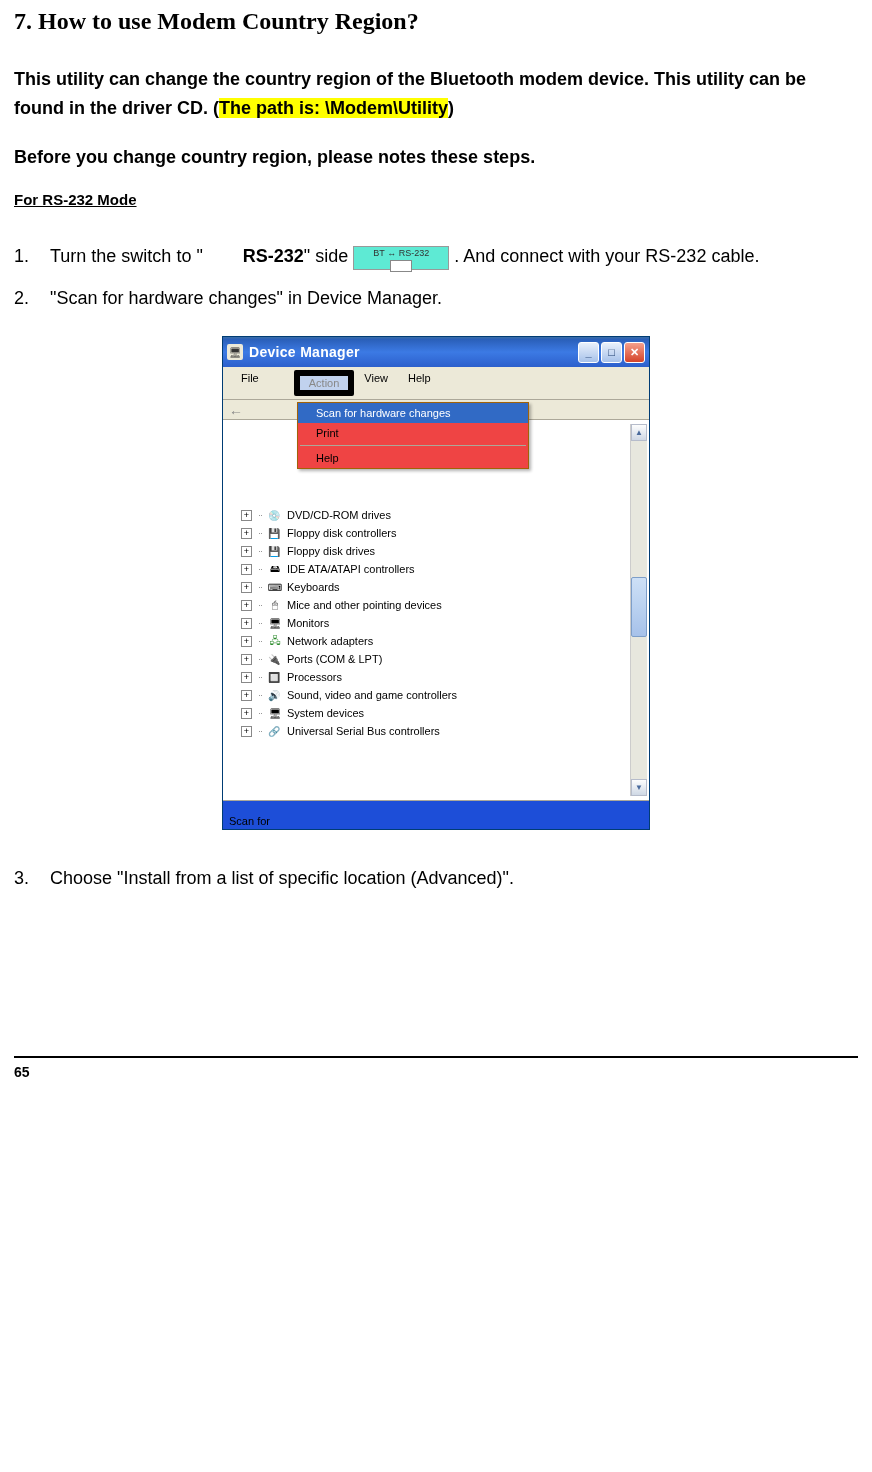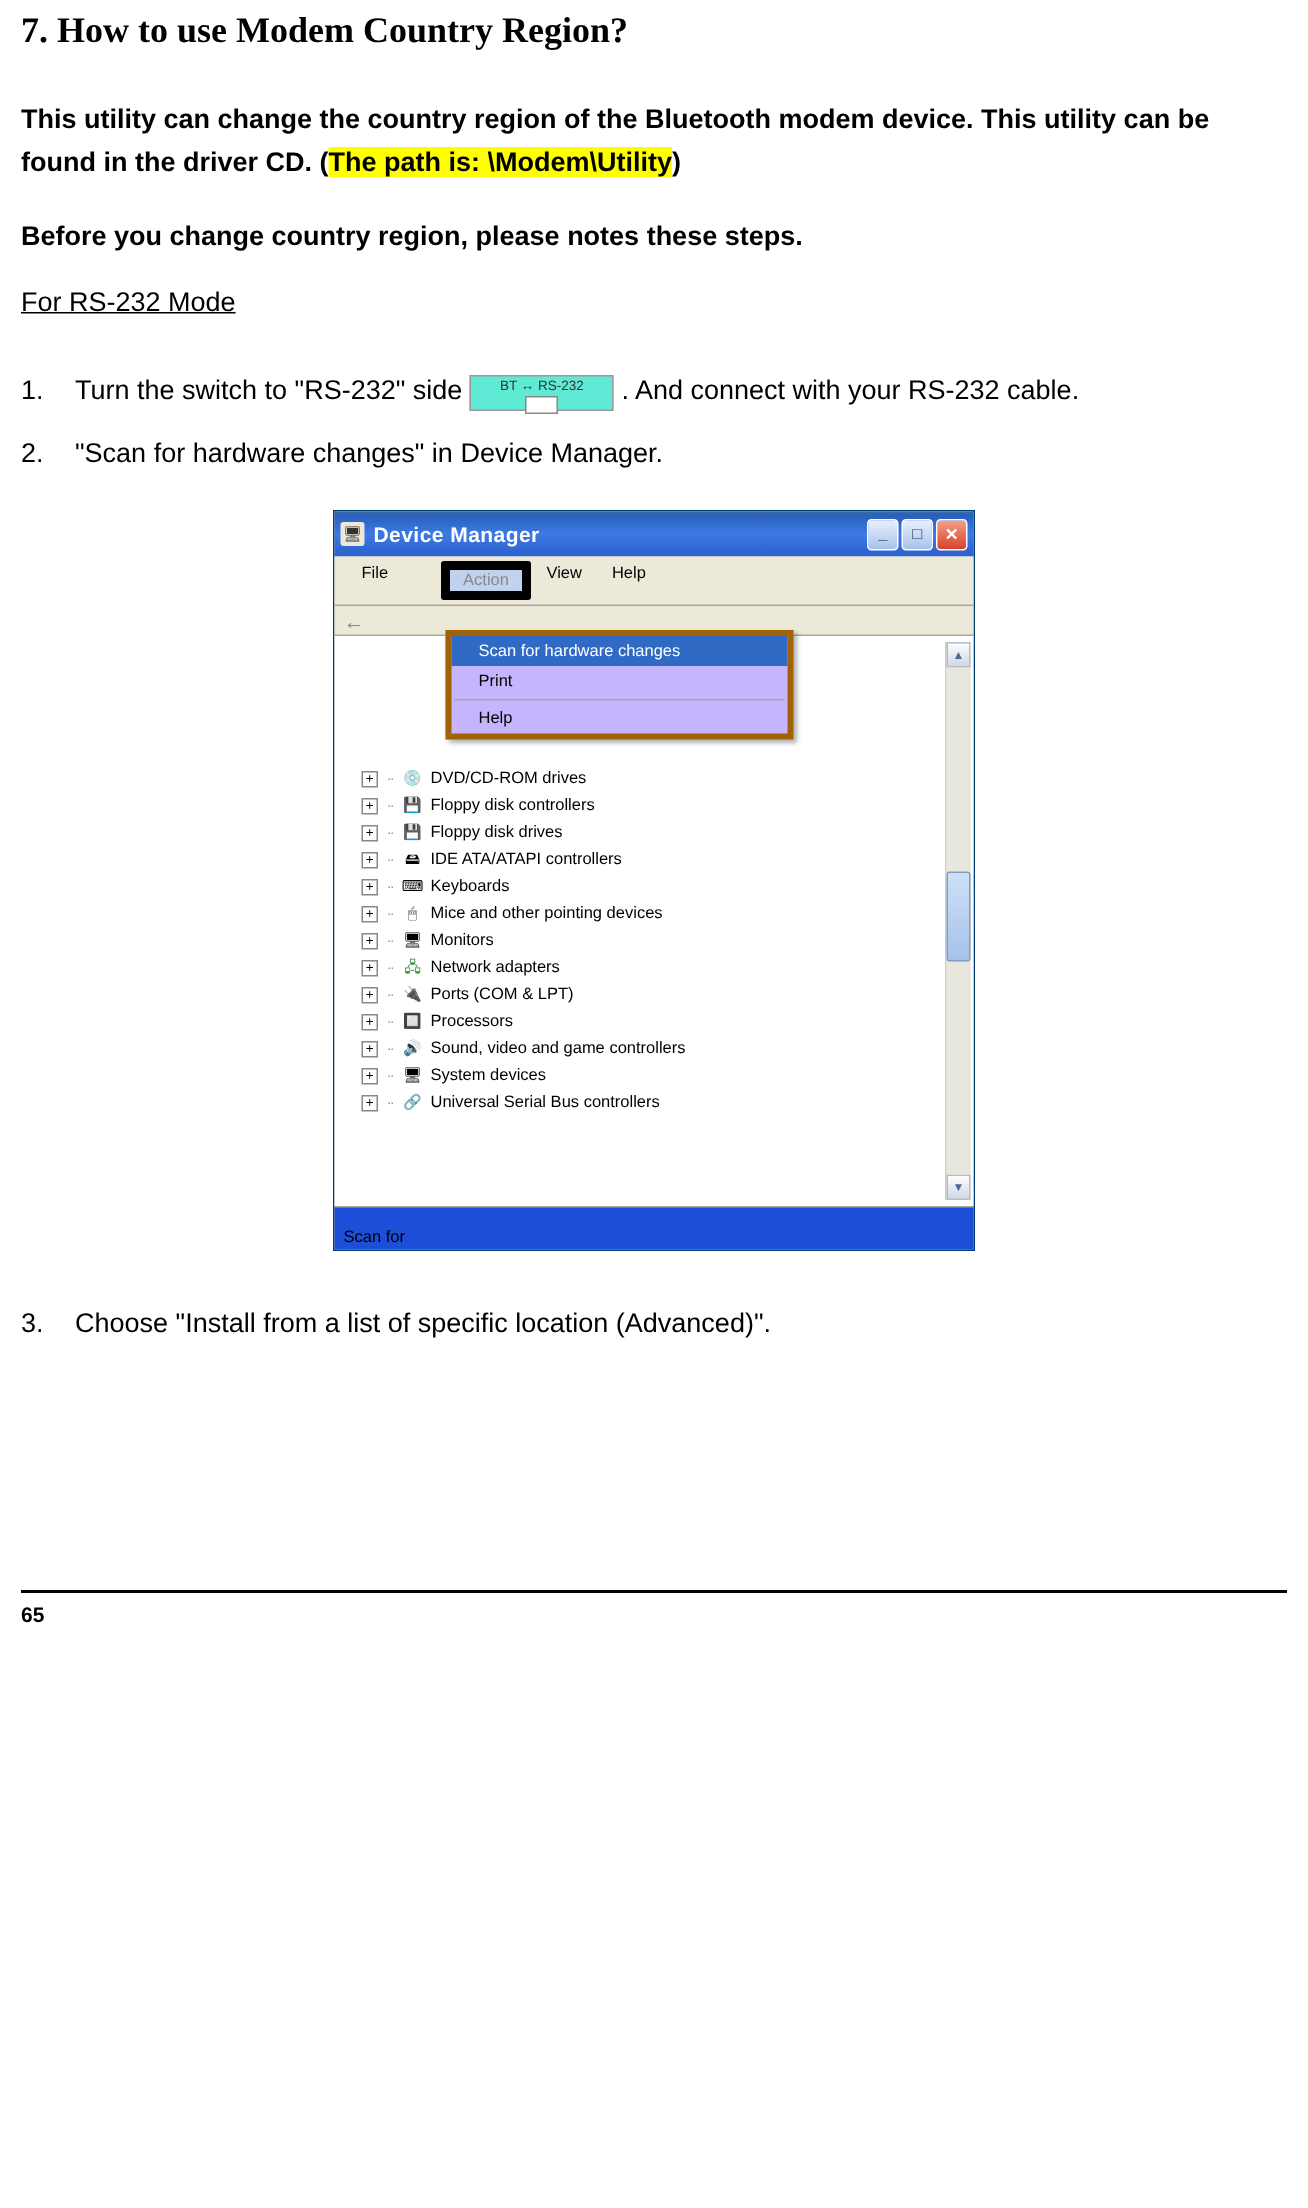"For RS-232 Mode" .sub-heading { font-size: 18px -> 15px; font-weight: normal -> bold }
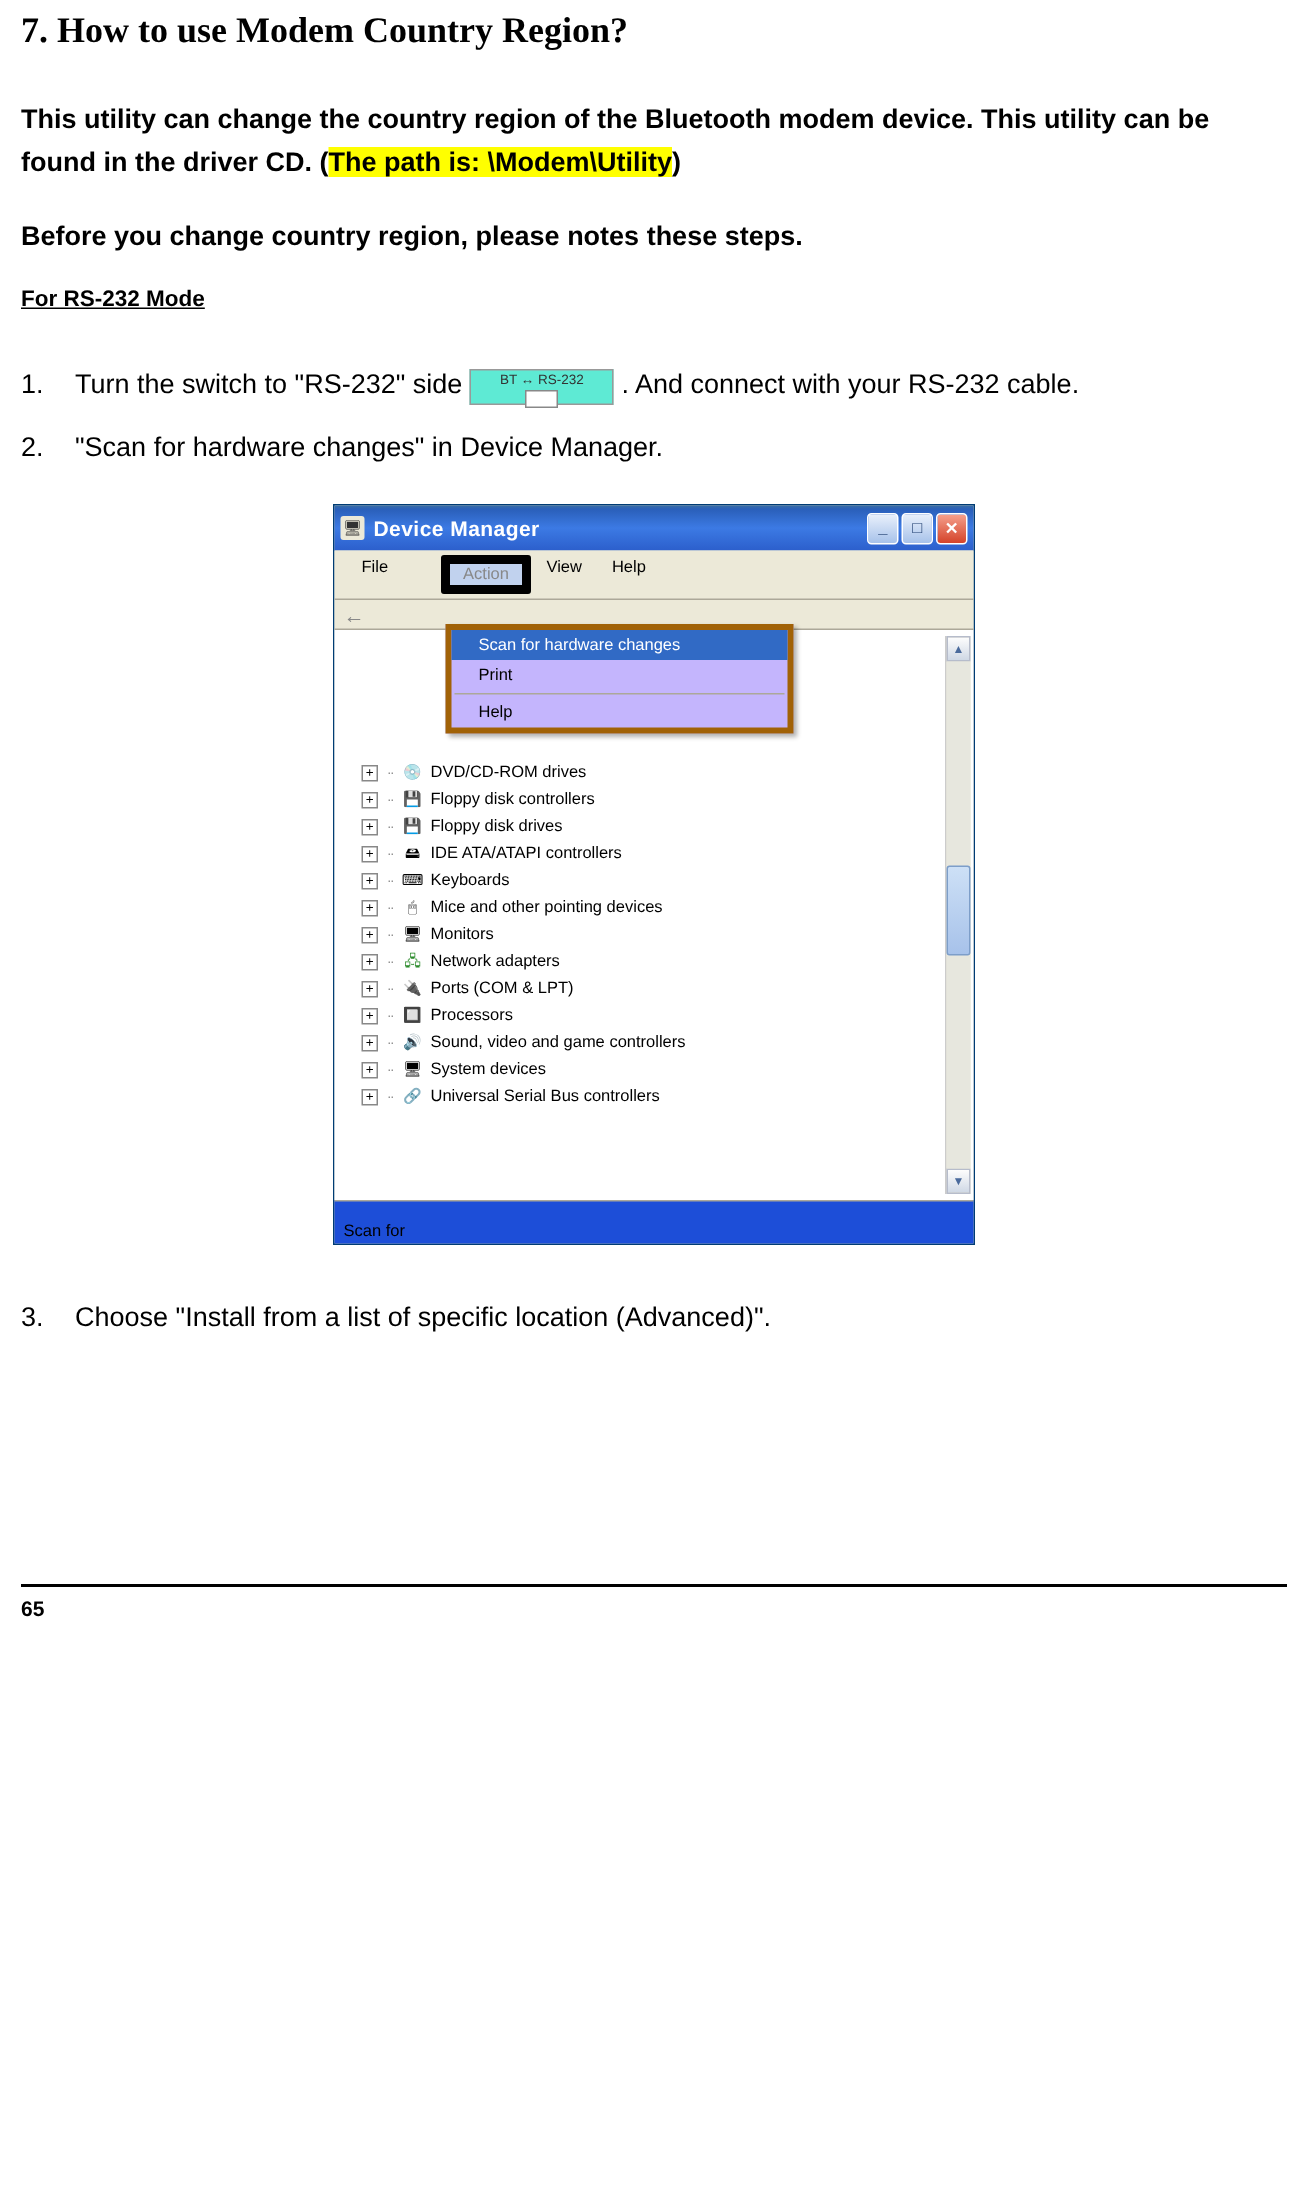"RS-232" .bold { font-weight: normal -> bold; margin-left: none -> 40px }
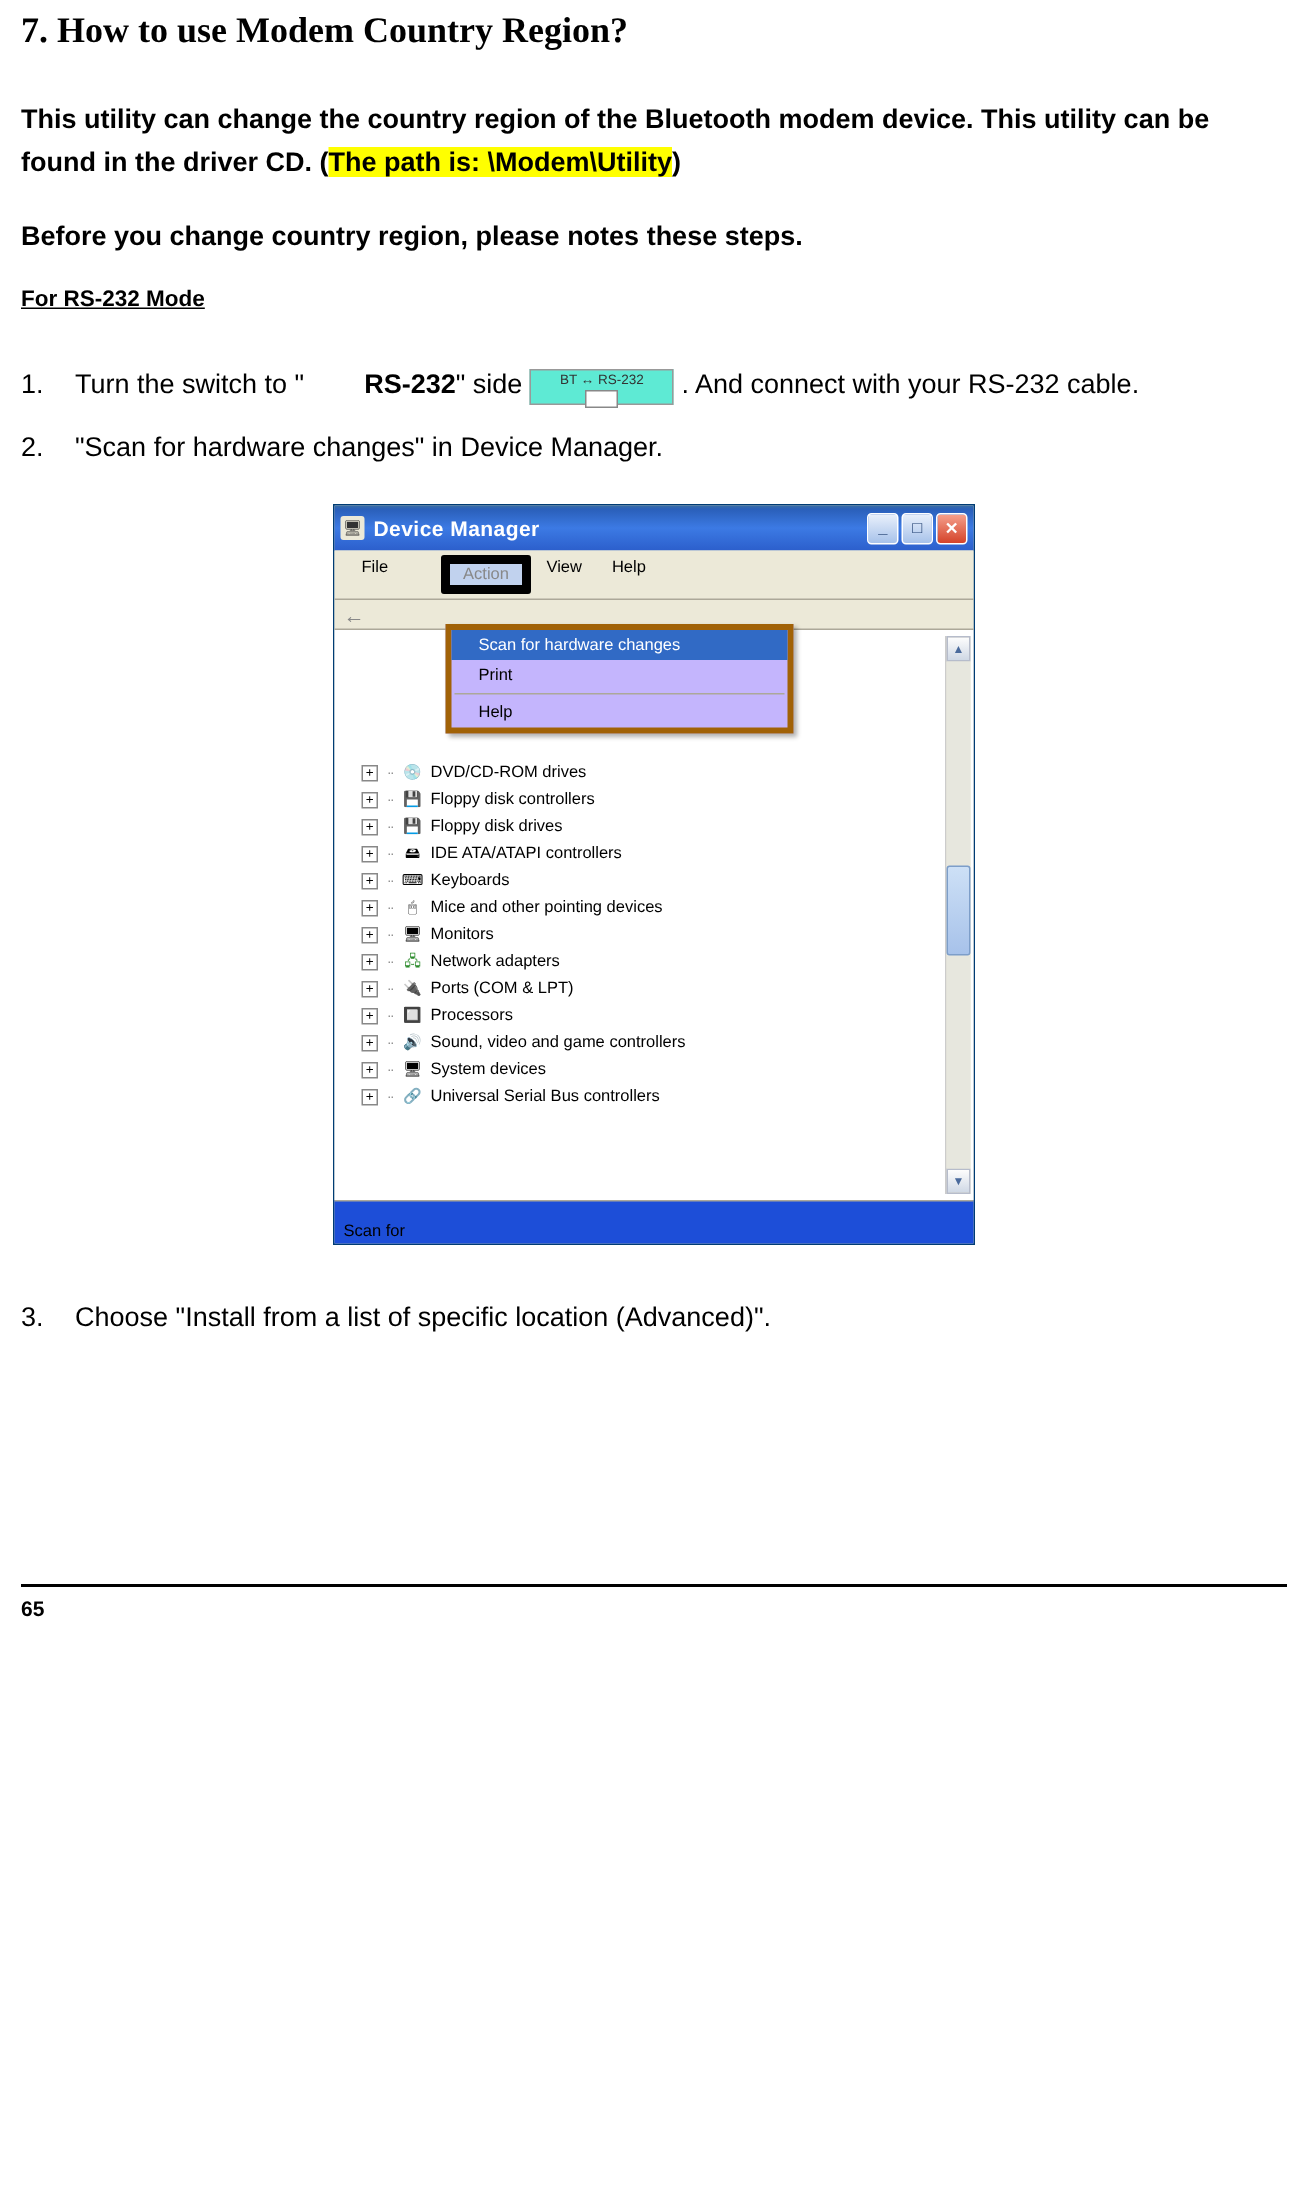"Scan for hardware changes" .dropdown { background: #c4b5fd -> #ef4444; border: 4px solid #a16207 -> 1px solid #a16207; top: 49px -> 35px }
